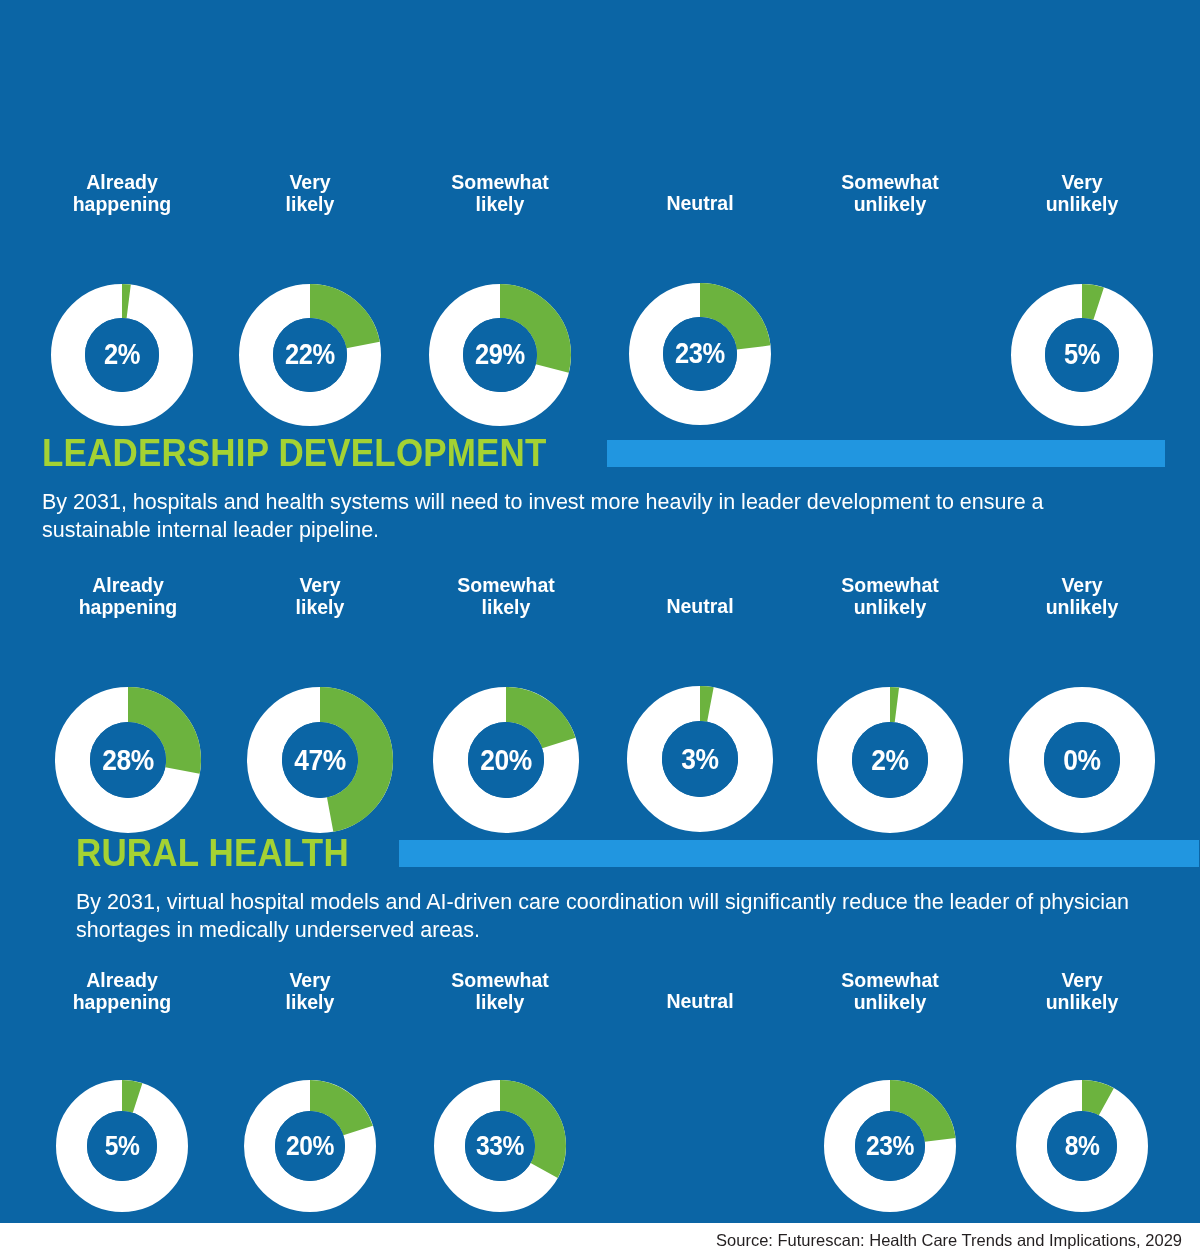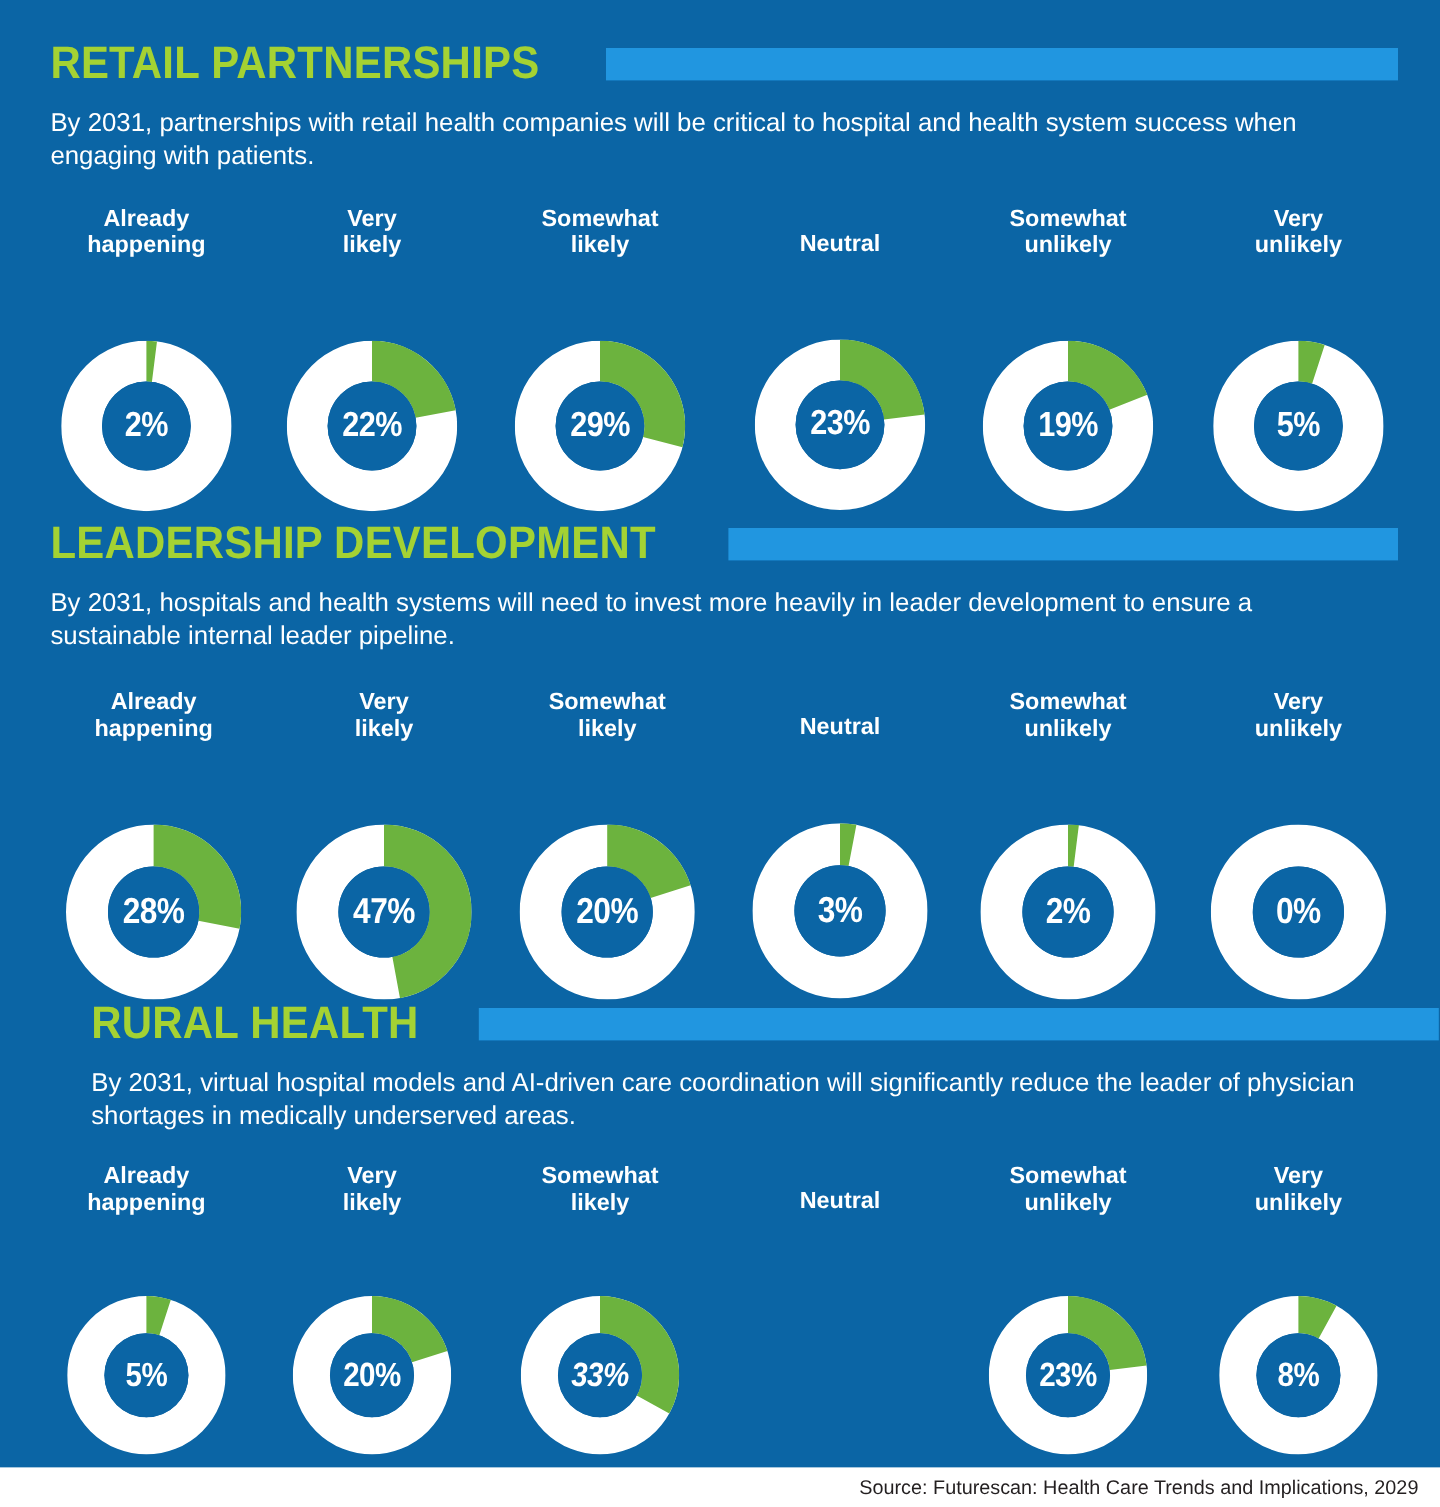"RETAIL PARTNERSHIPS" div.section { html: <div> <div> <div>RETAIL PARTNERSHIPS</div> <div></div> </div> <div>By 2031, partnerships with retail health companies will be critical to hospital and health system success when engaging with patients.</div> </div> -> none }
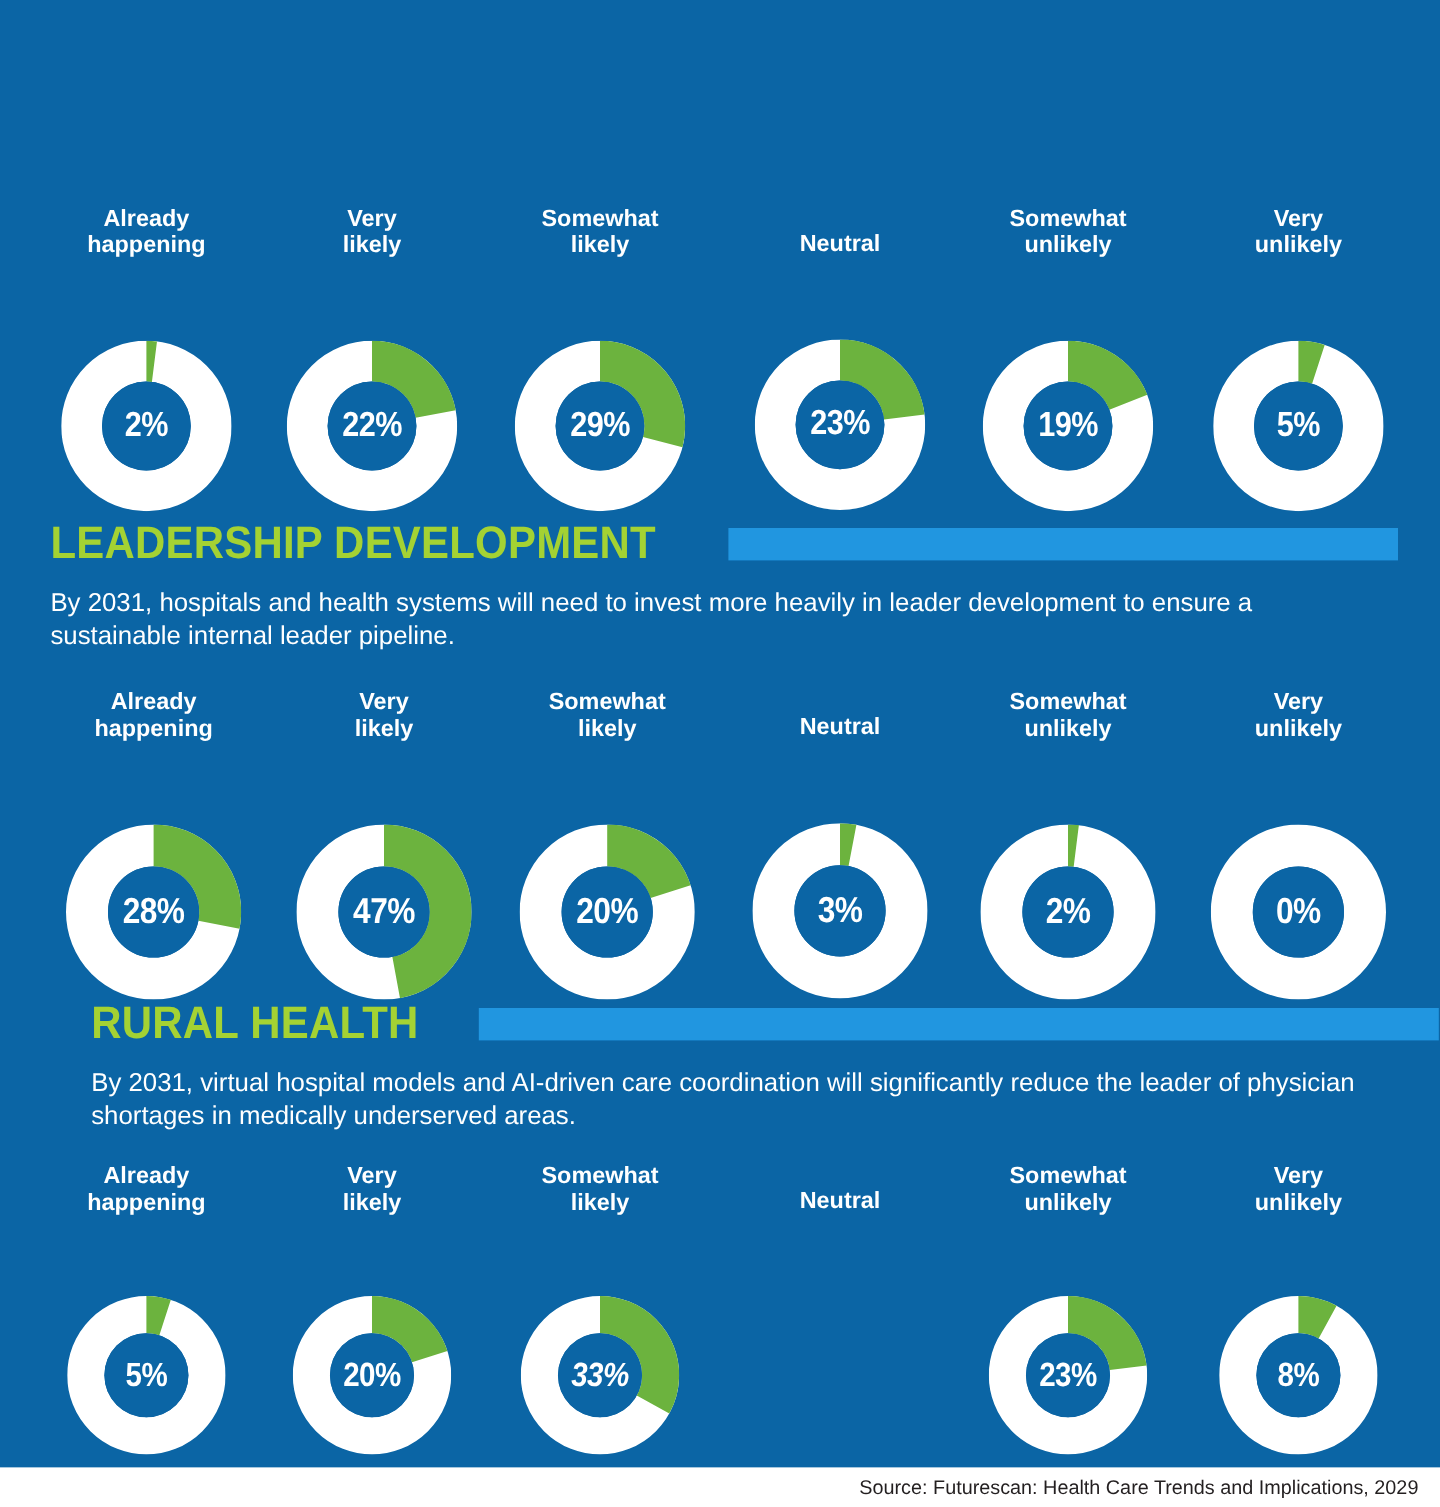"19%" div.donut-wrap { html: <div> <svg> <circle></circle> <circle></circle> <circle></circle> </svg> <div>19%</div> </div> -> none }
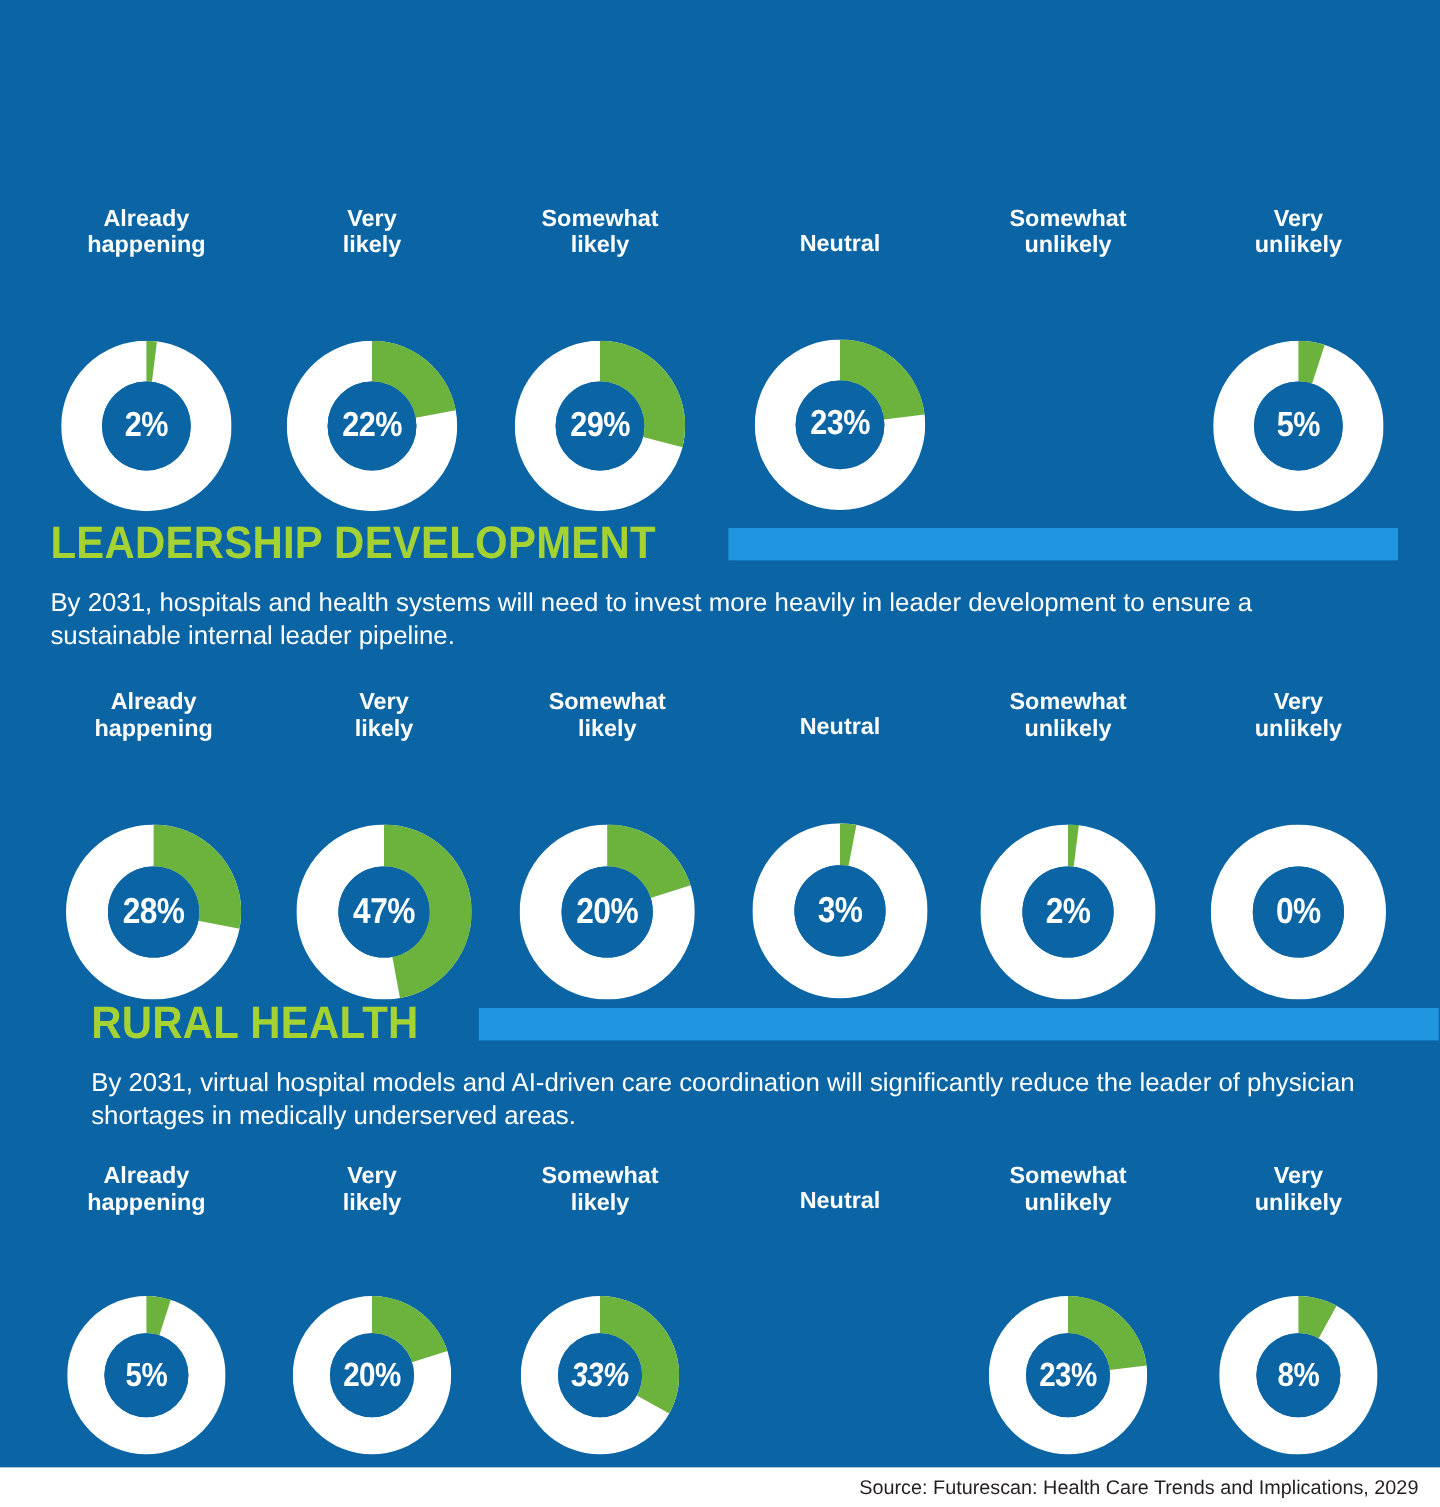"33%" div.donut-wrap { font-style: italic -> none }
